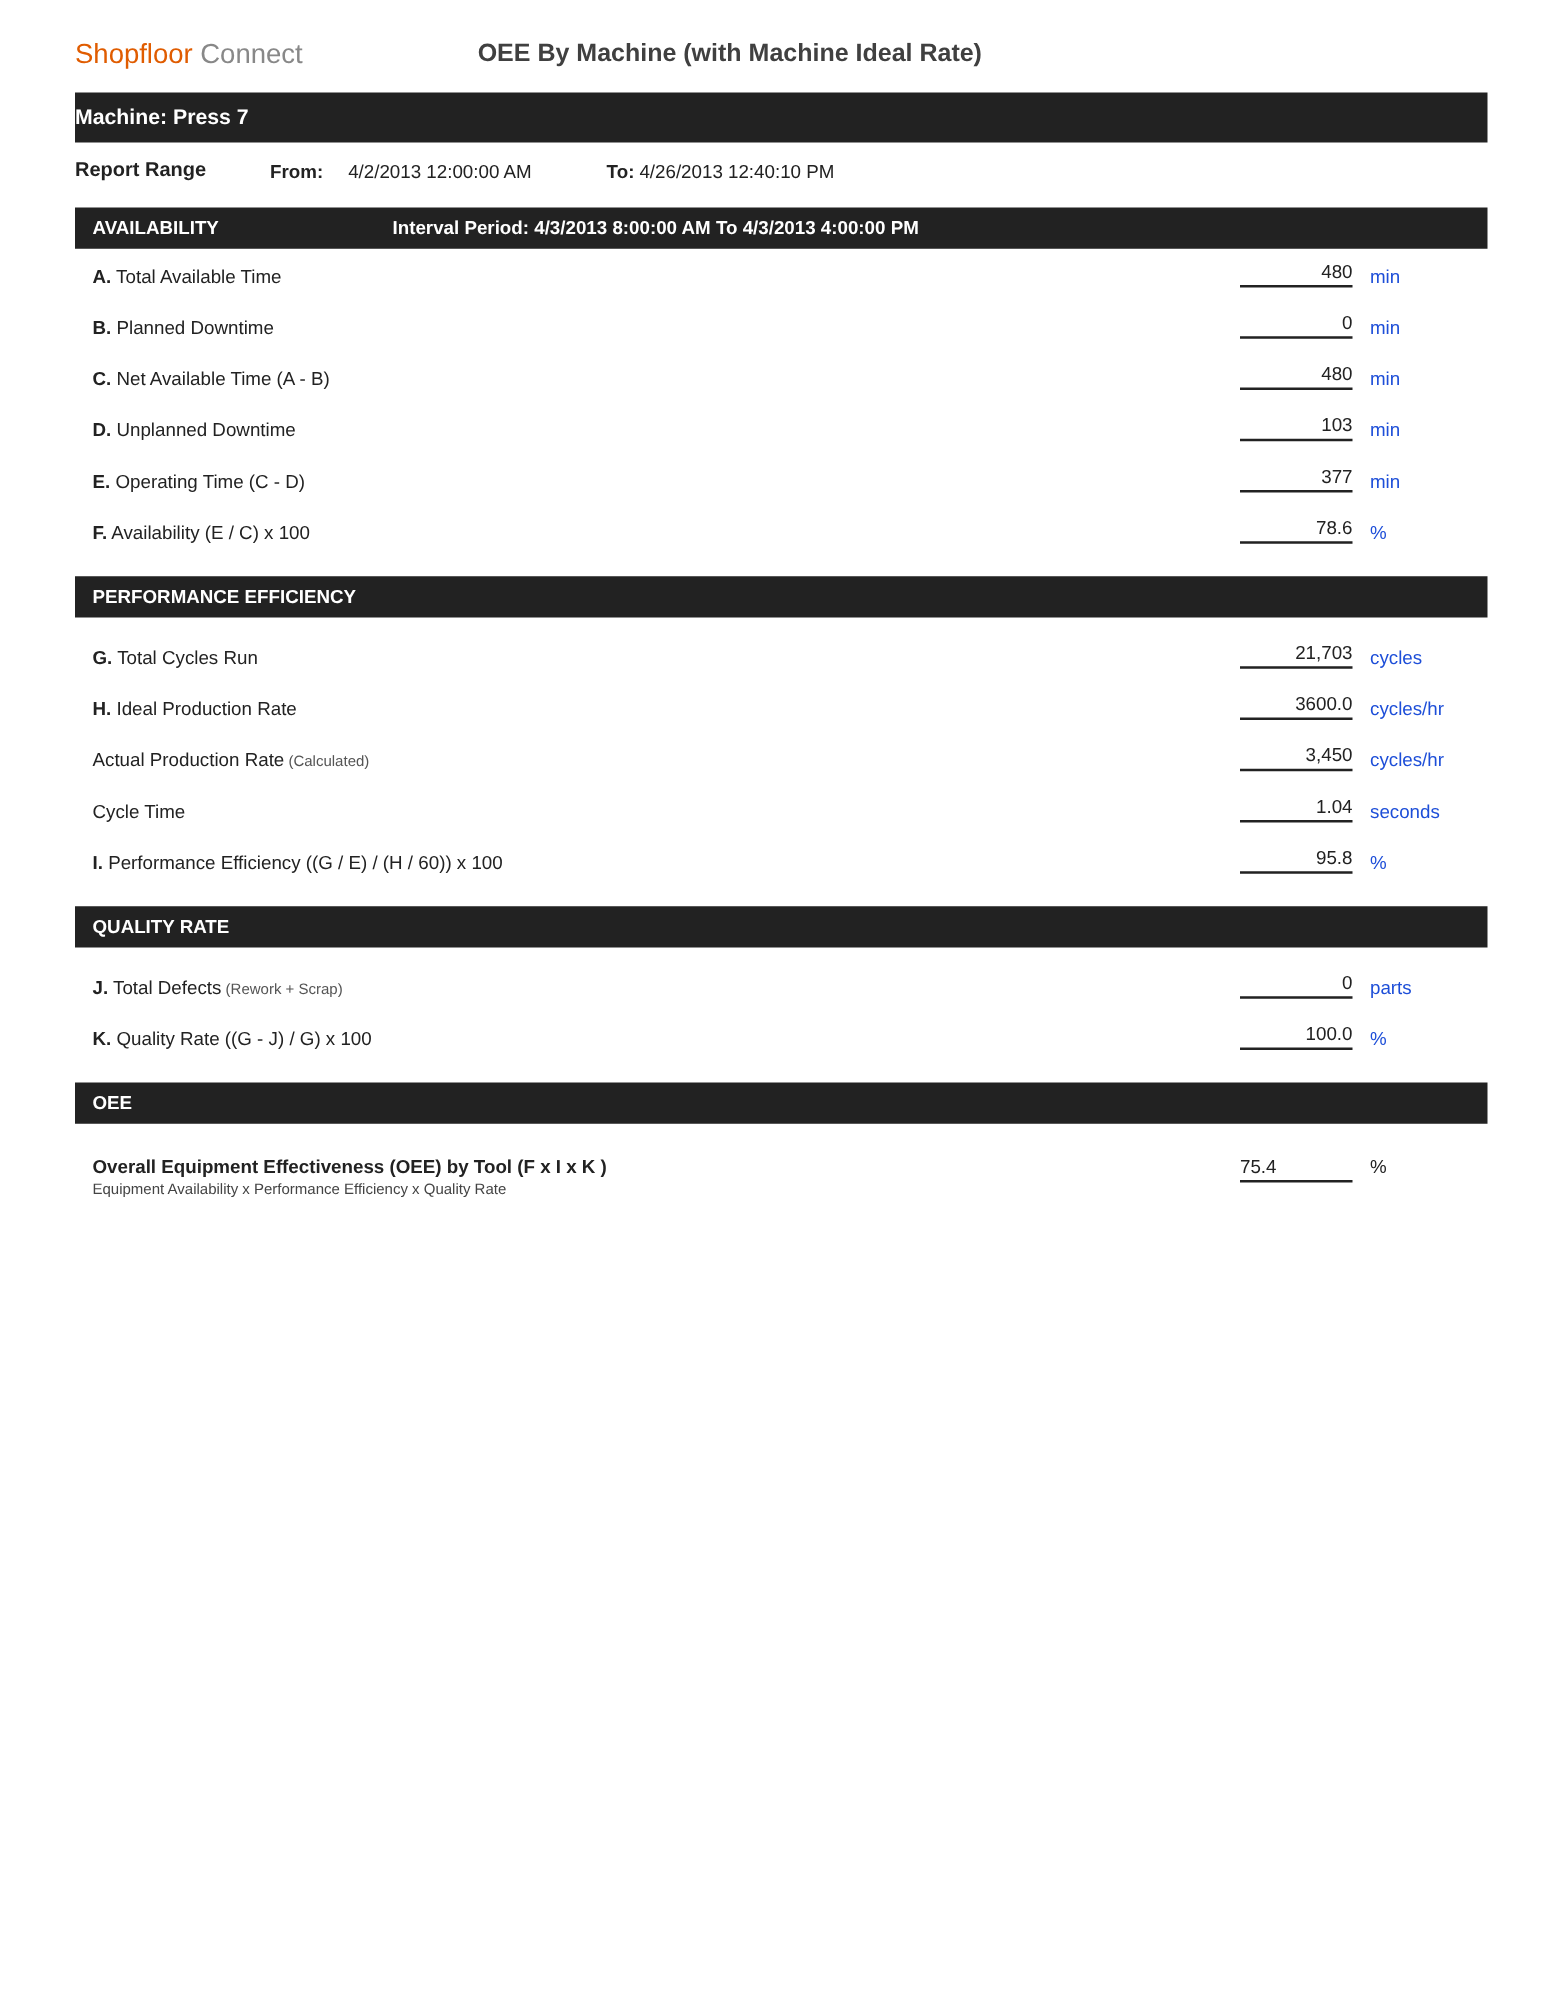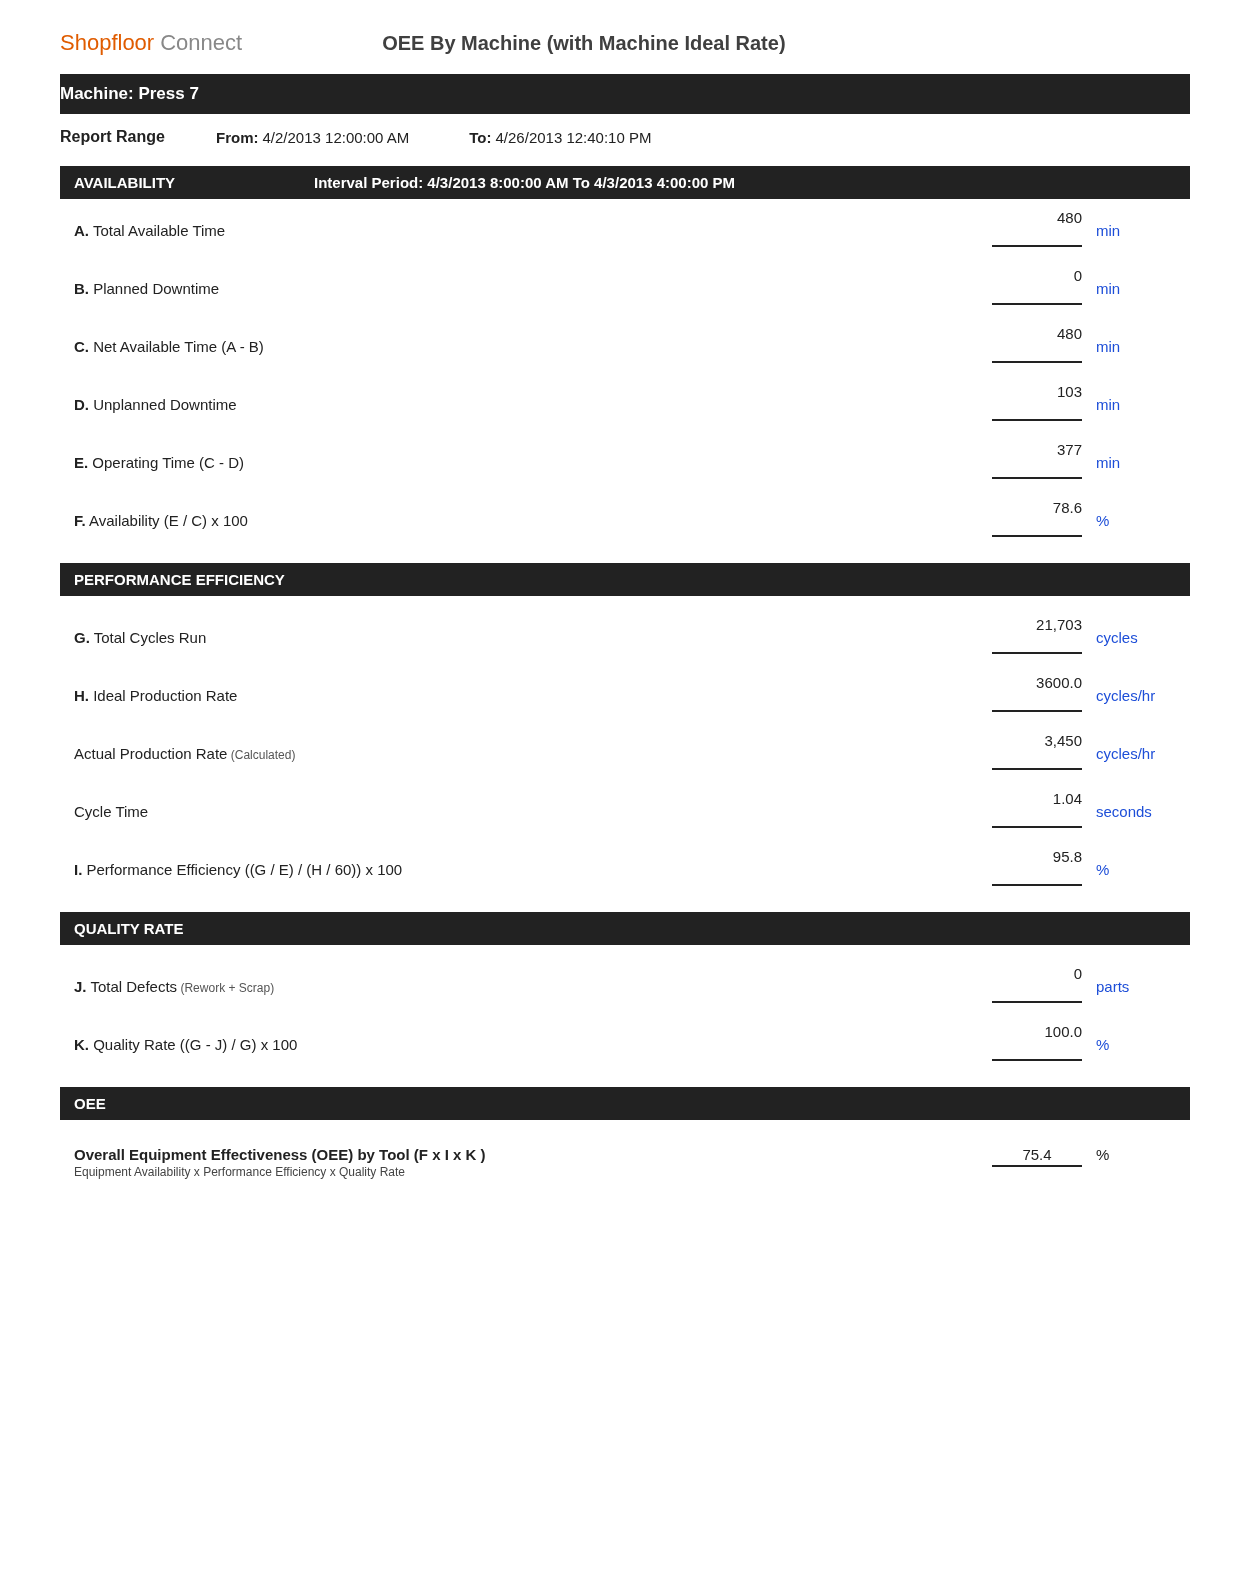"From:" .report-range-from { margin-right: 4px -> 20px }
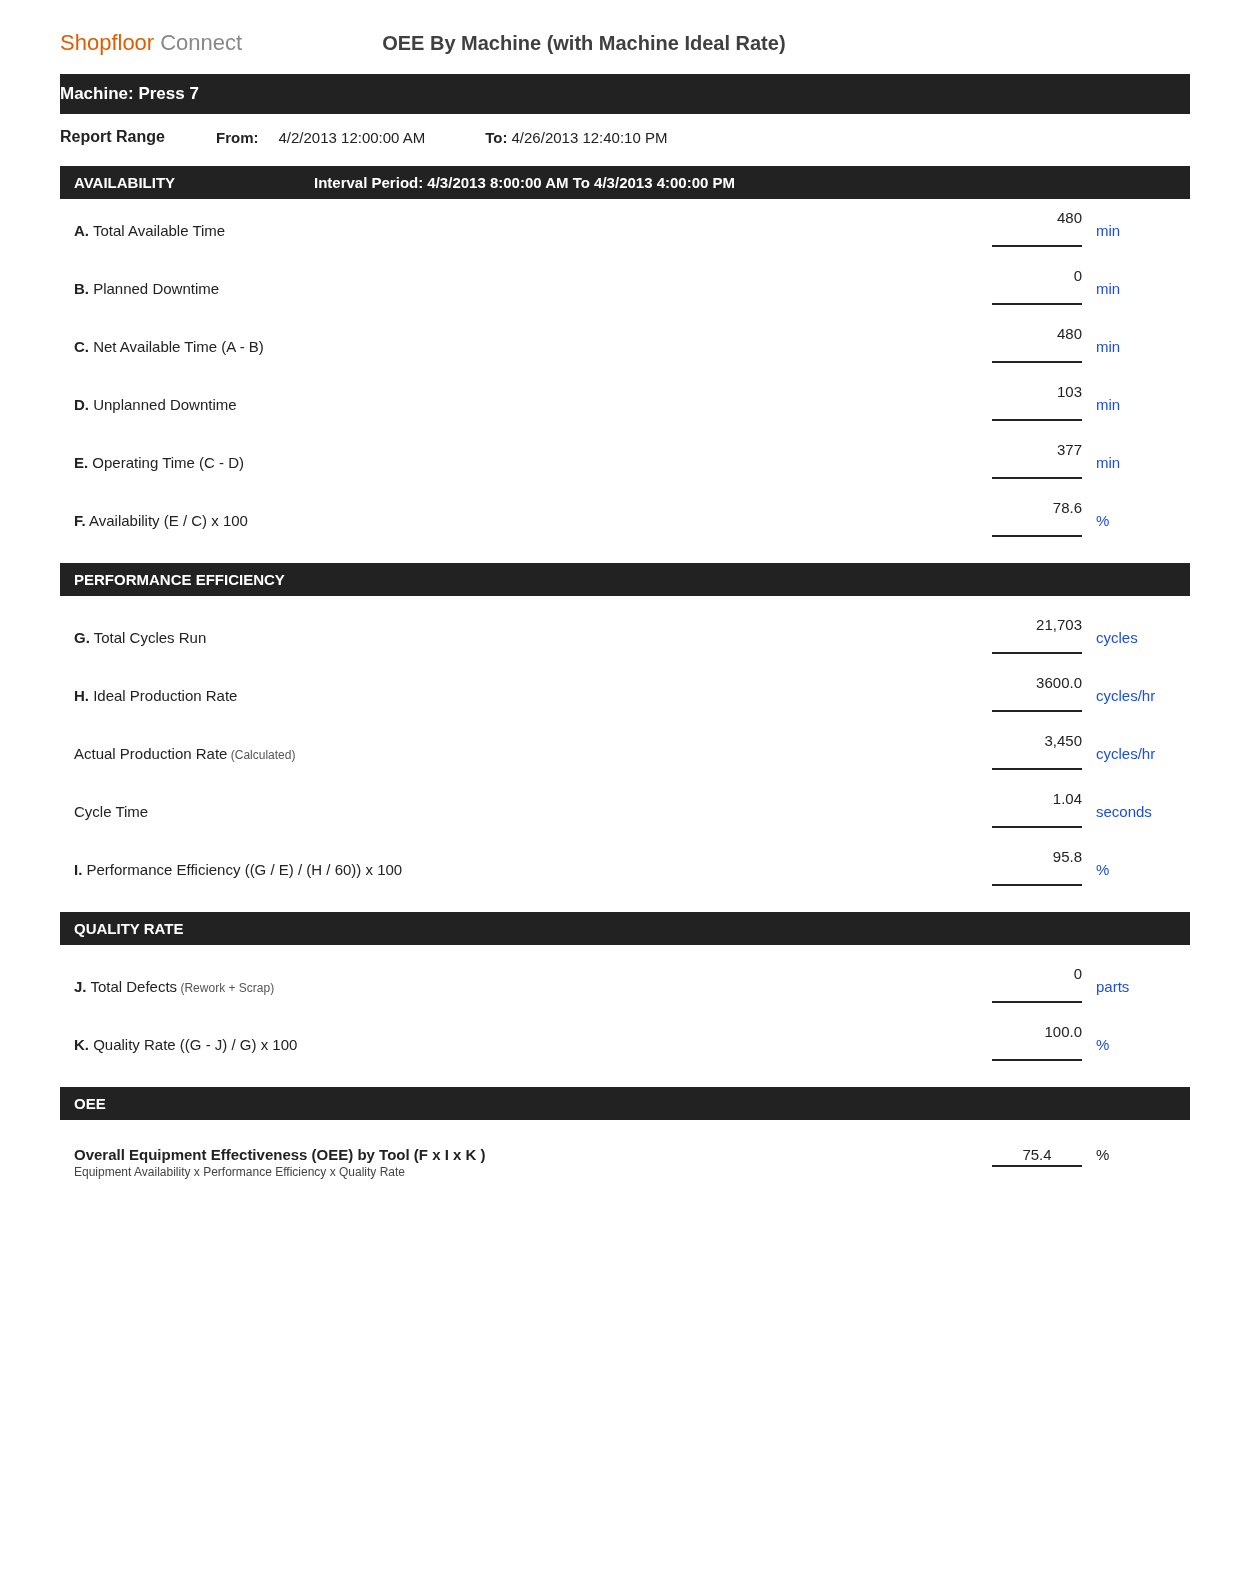"480" .data-row .row-value { padding-bottom: 19px -> 2px }
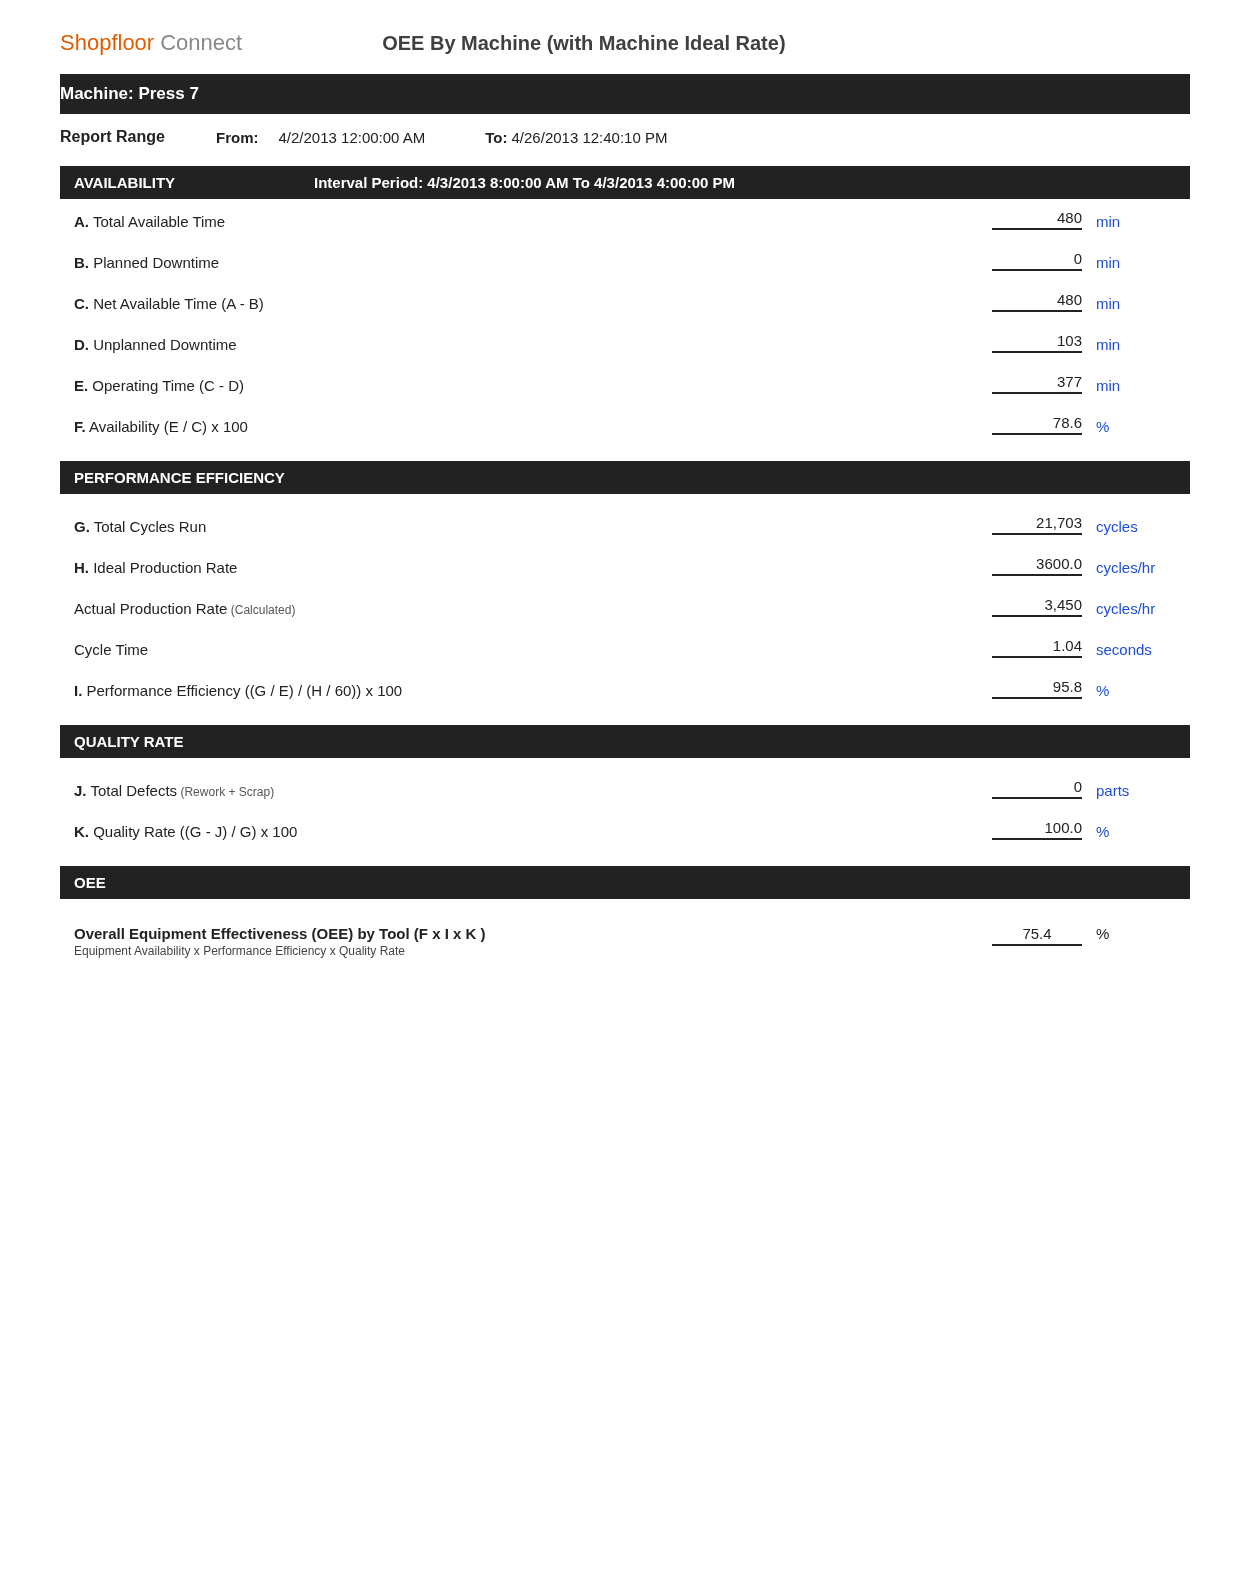"75.4" div.last-row-value { text-align: center -> left }
